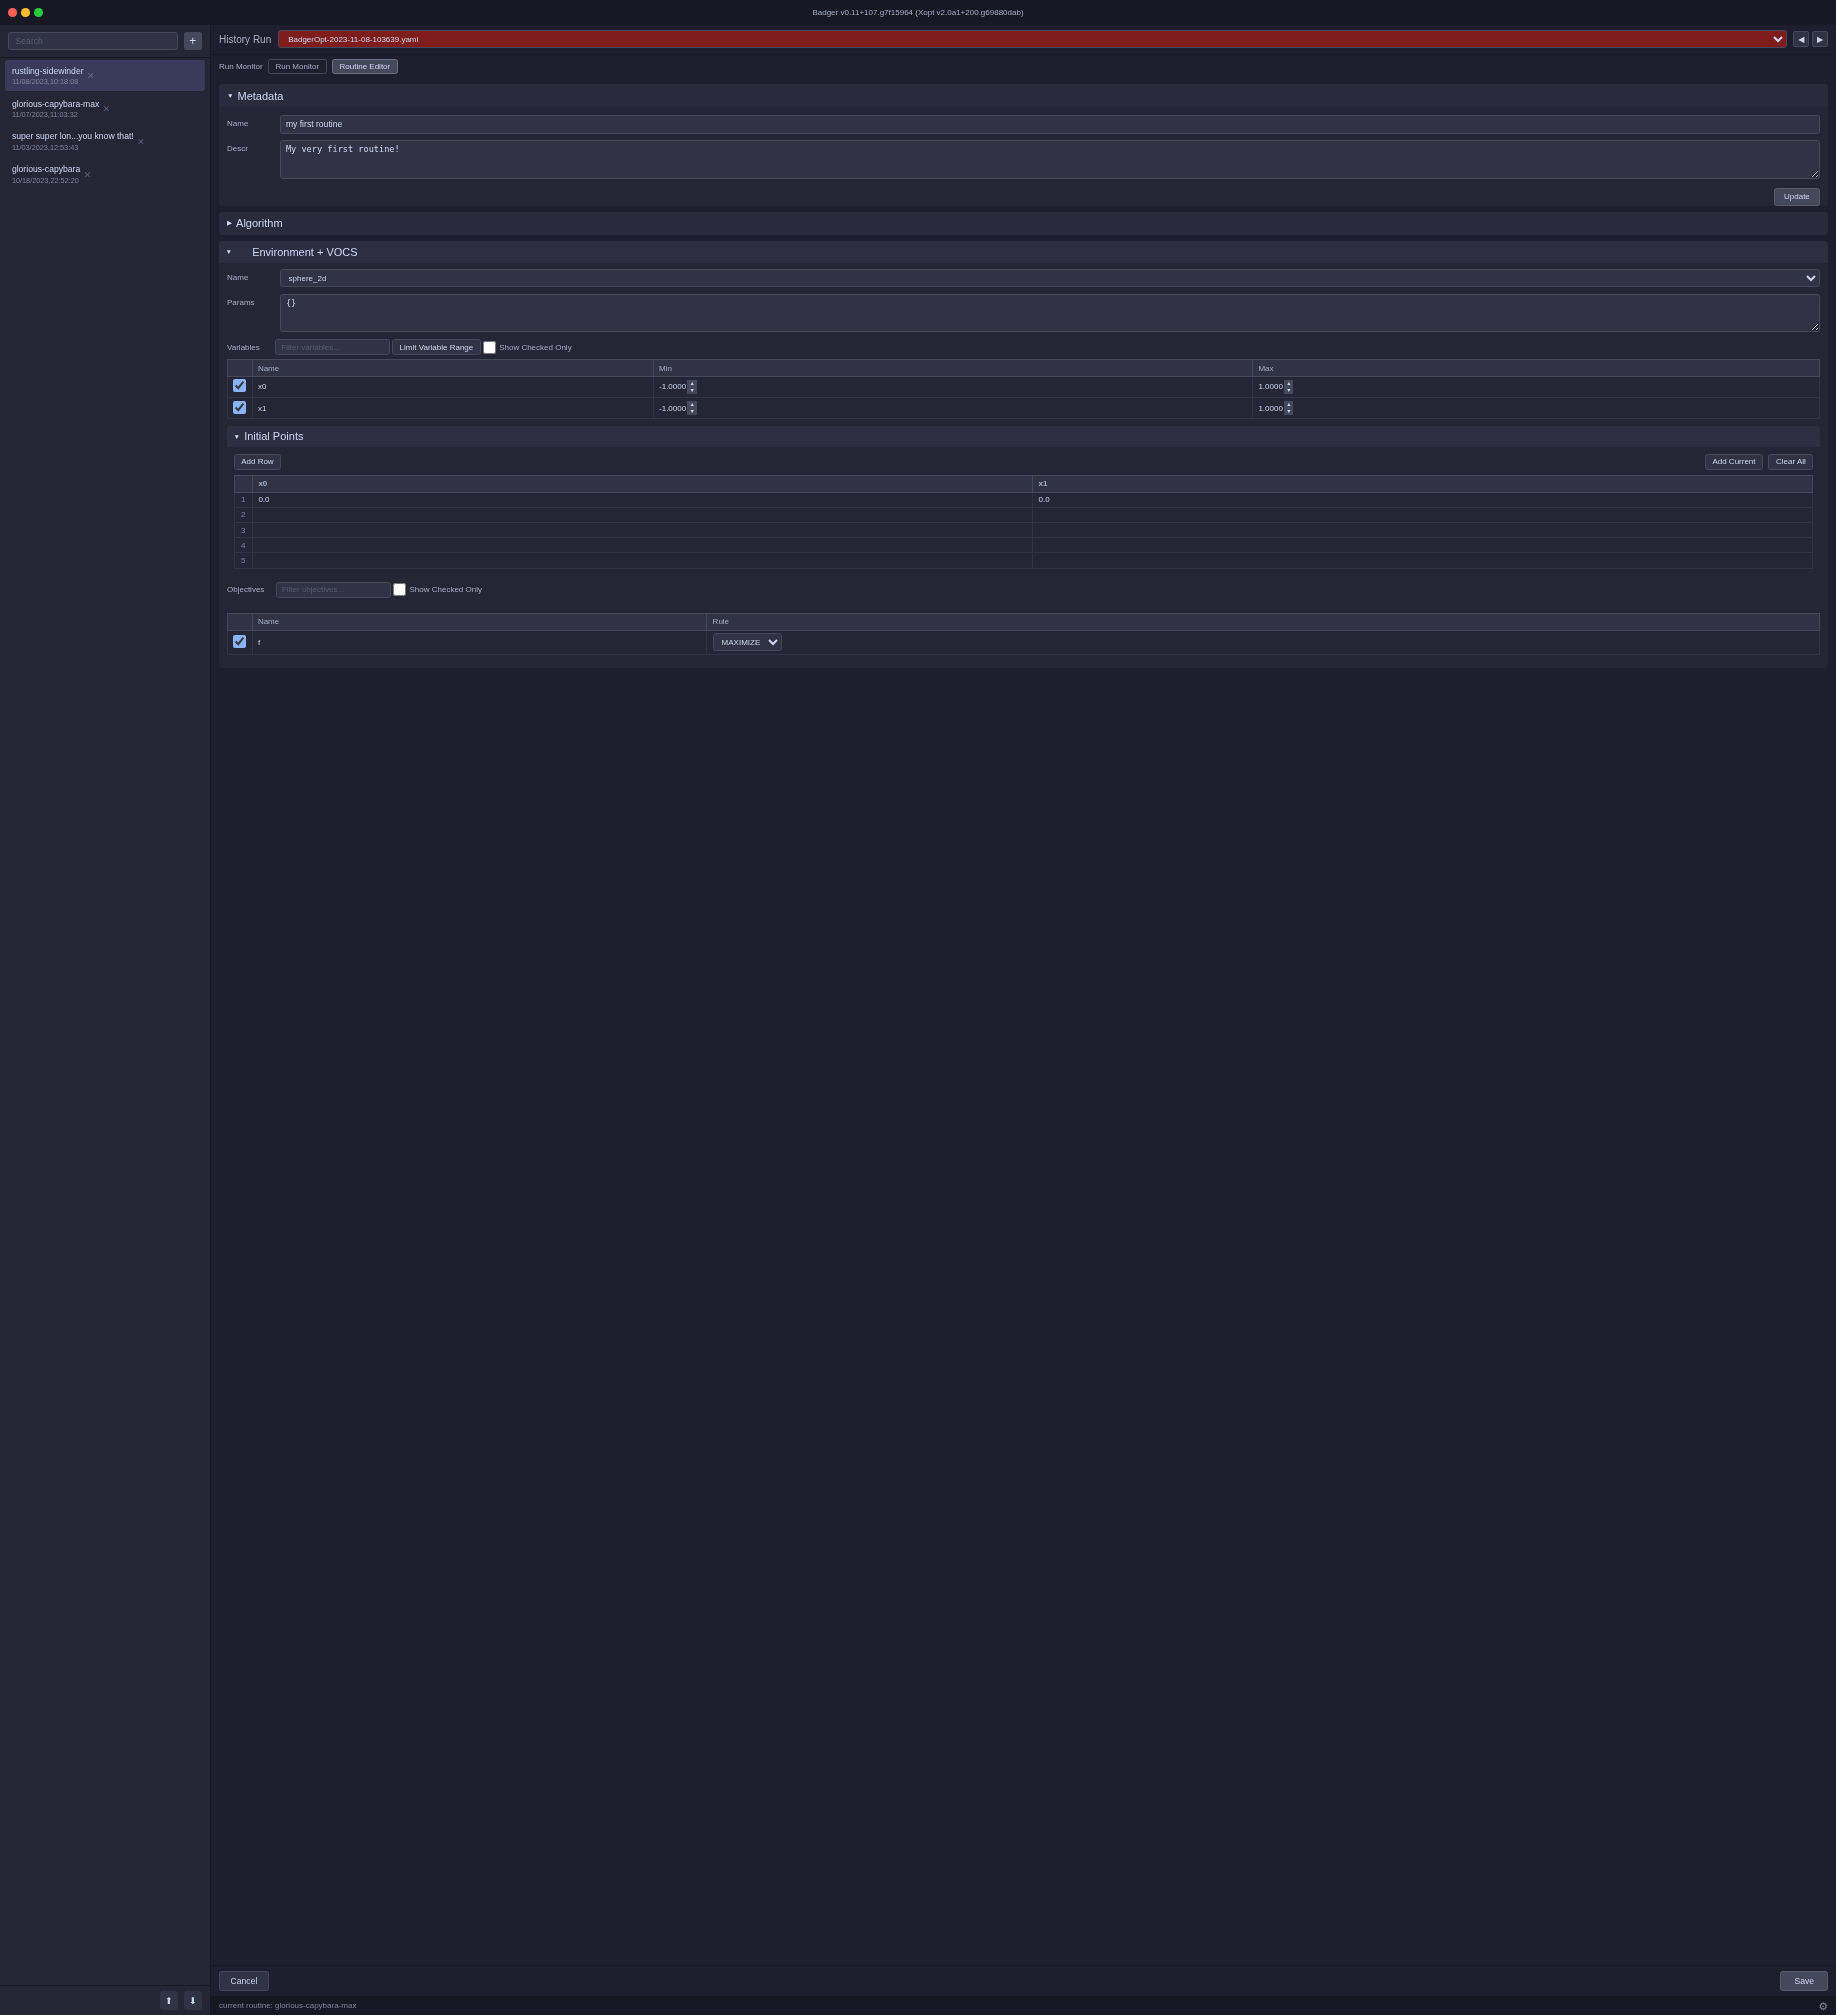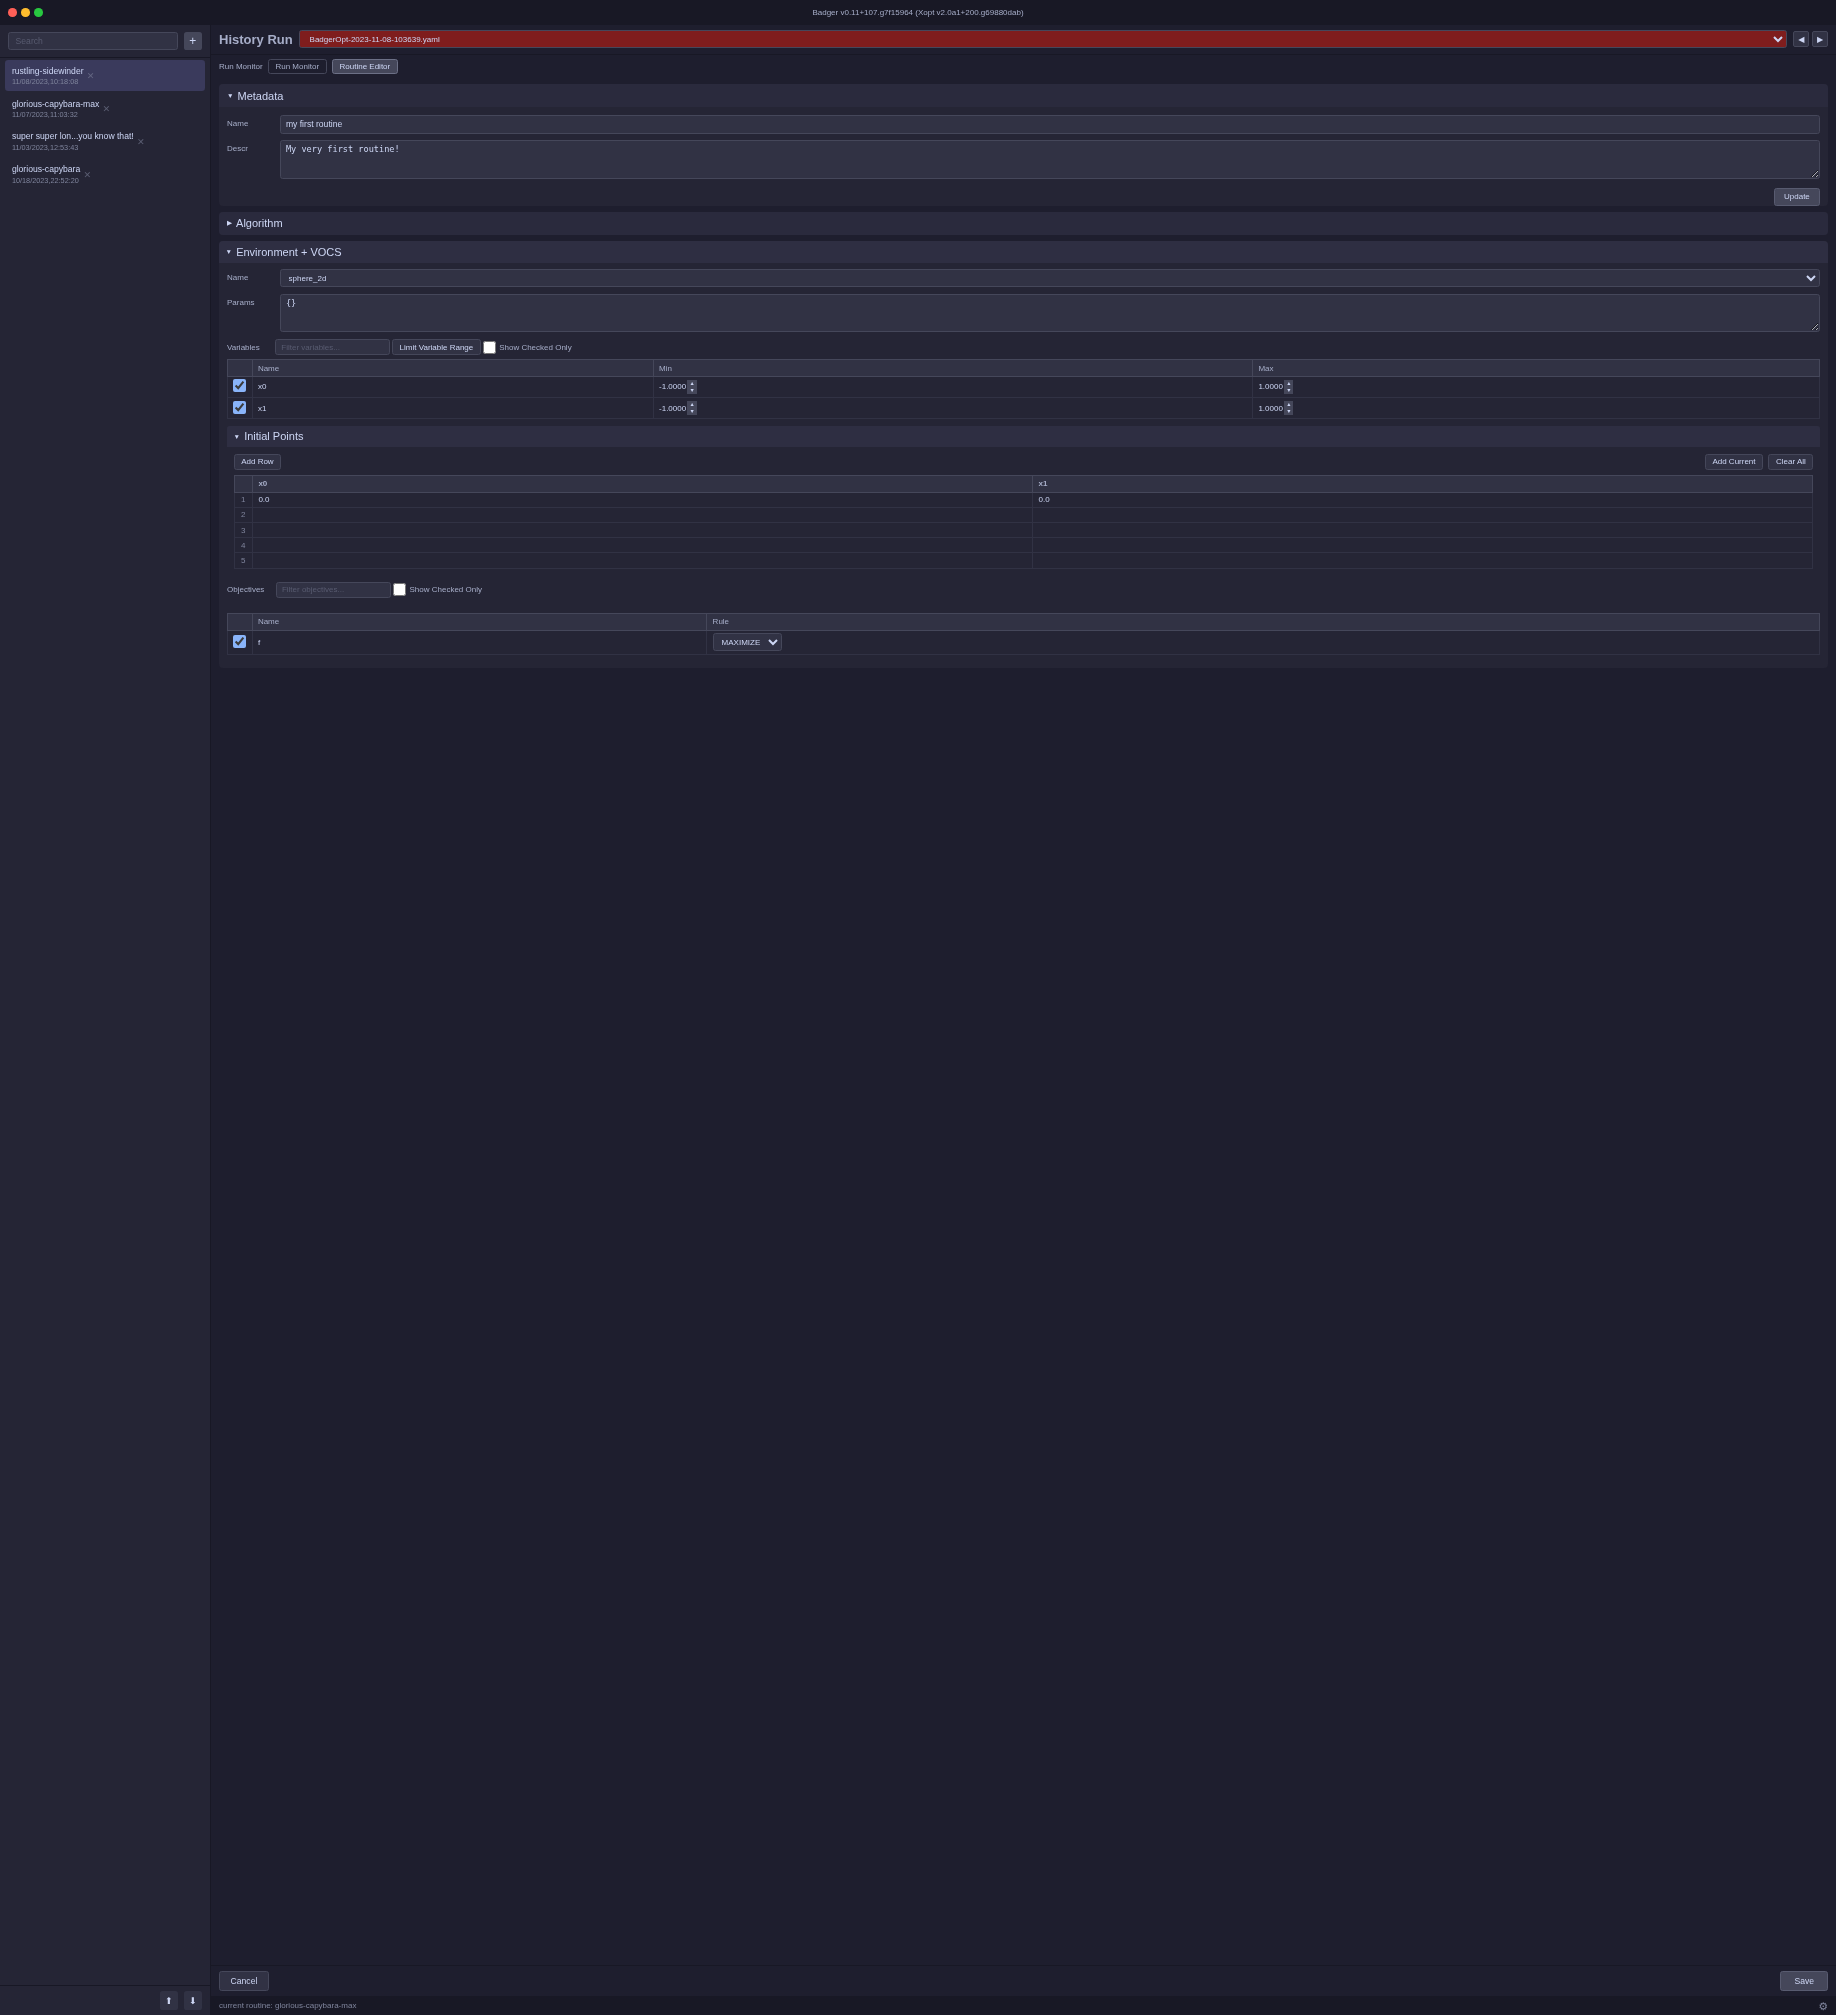"History Run" #history-run-label { font-size: 13px -> 10px; font-weight: bold -> none }
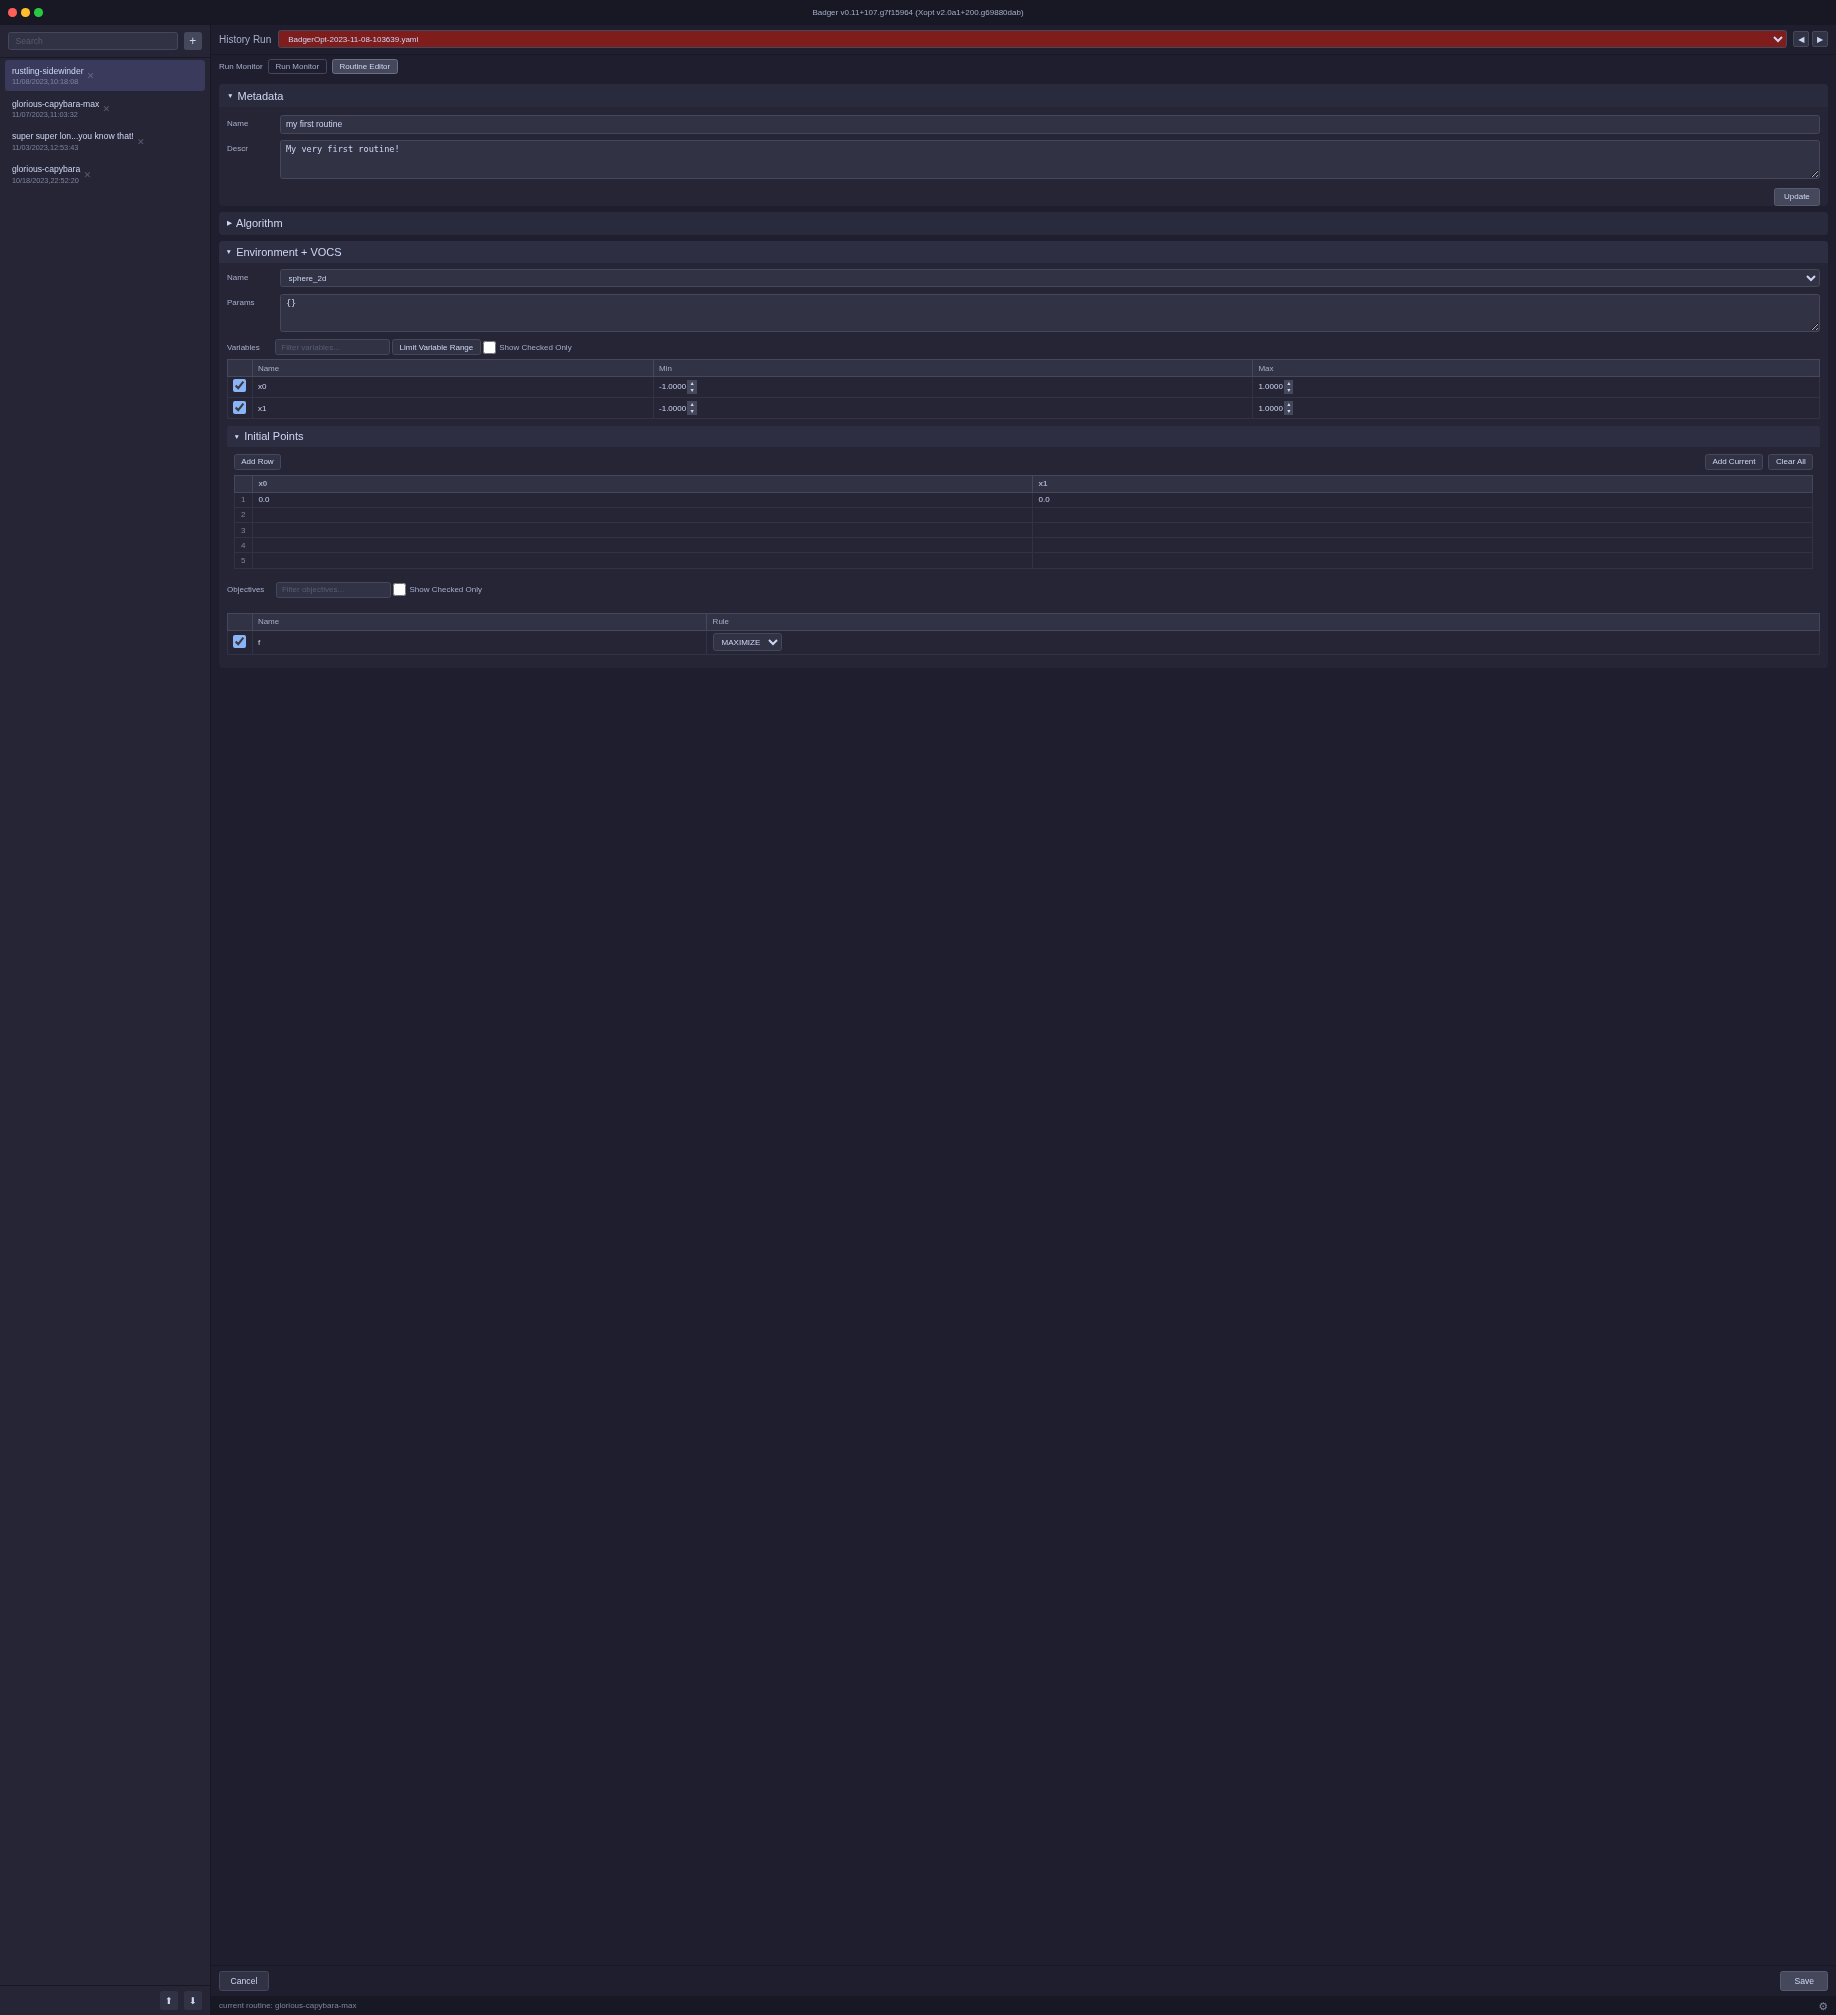"Environment + VOCS" .env-header { gap: 4px -> 20px }
